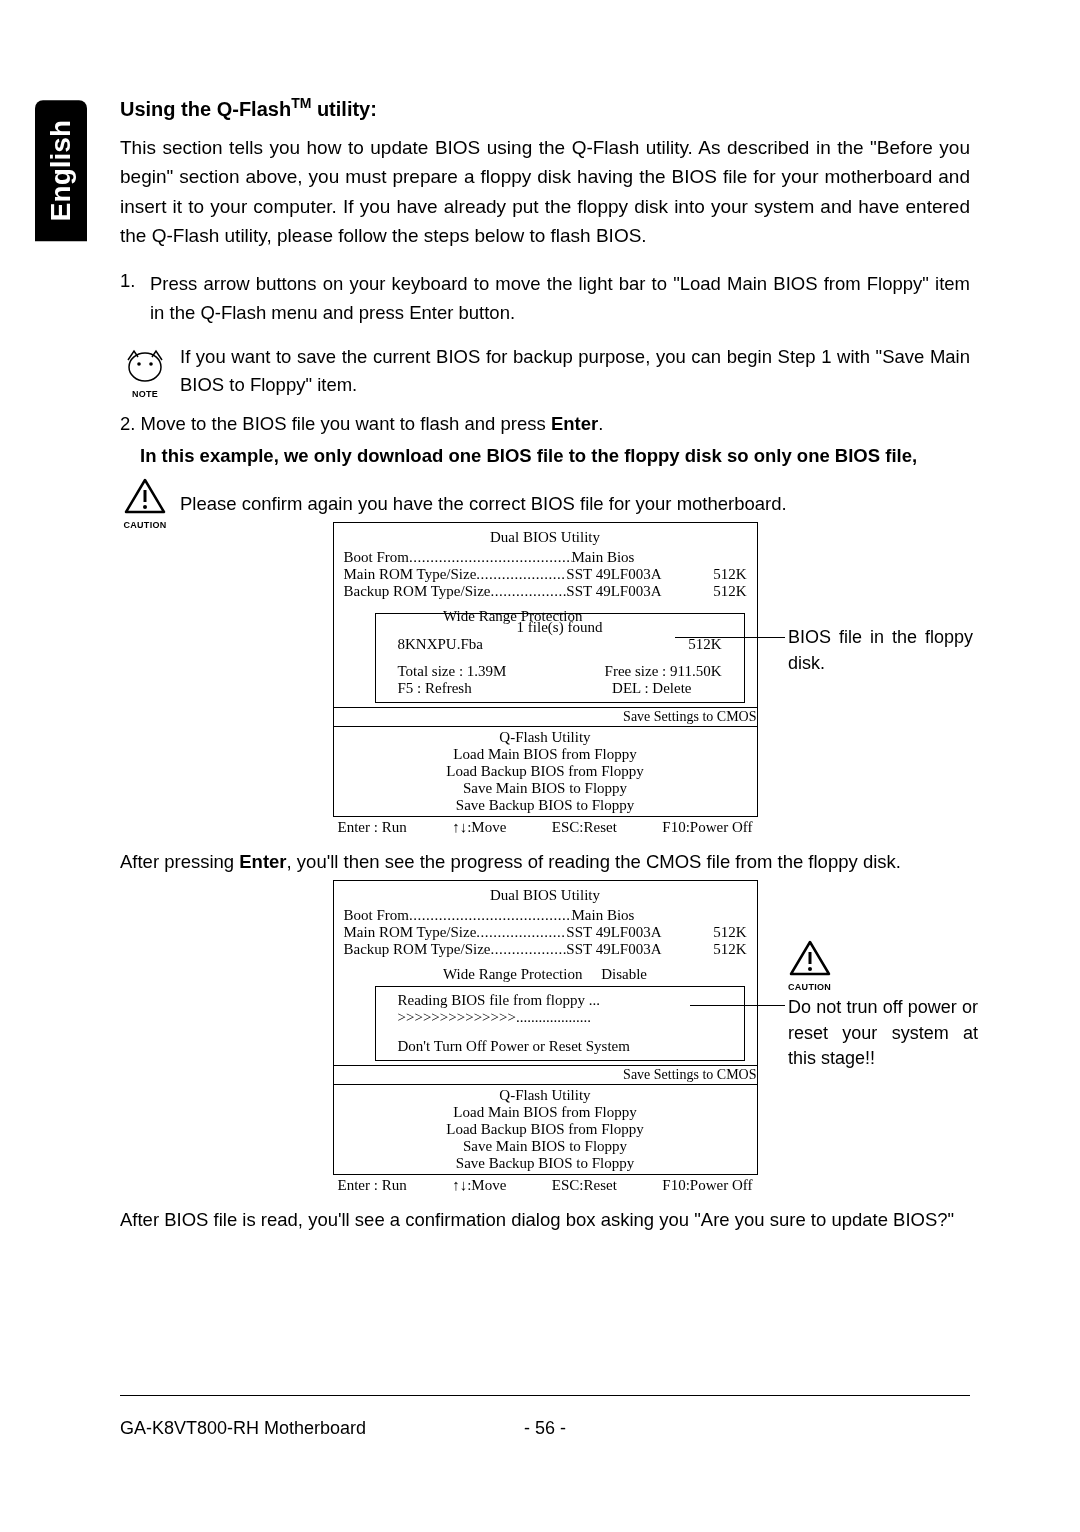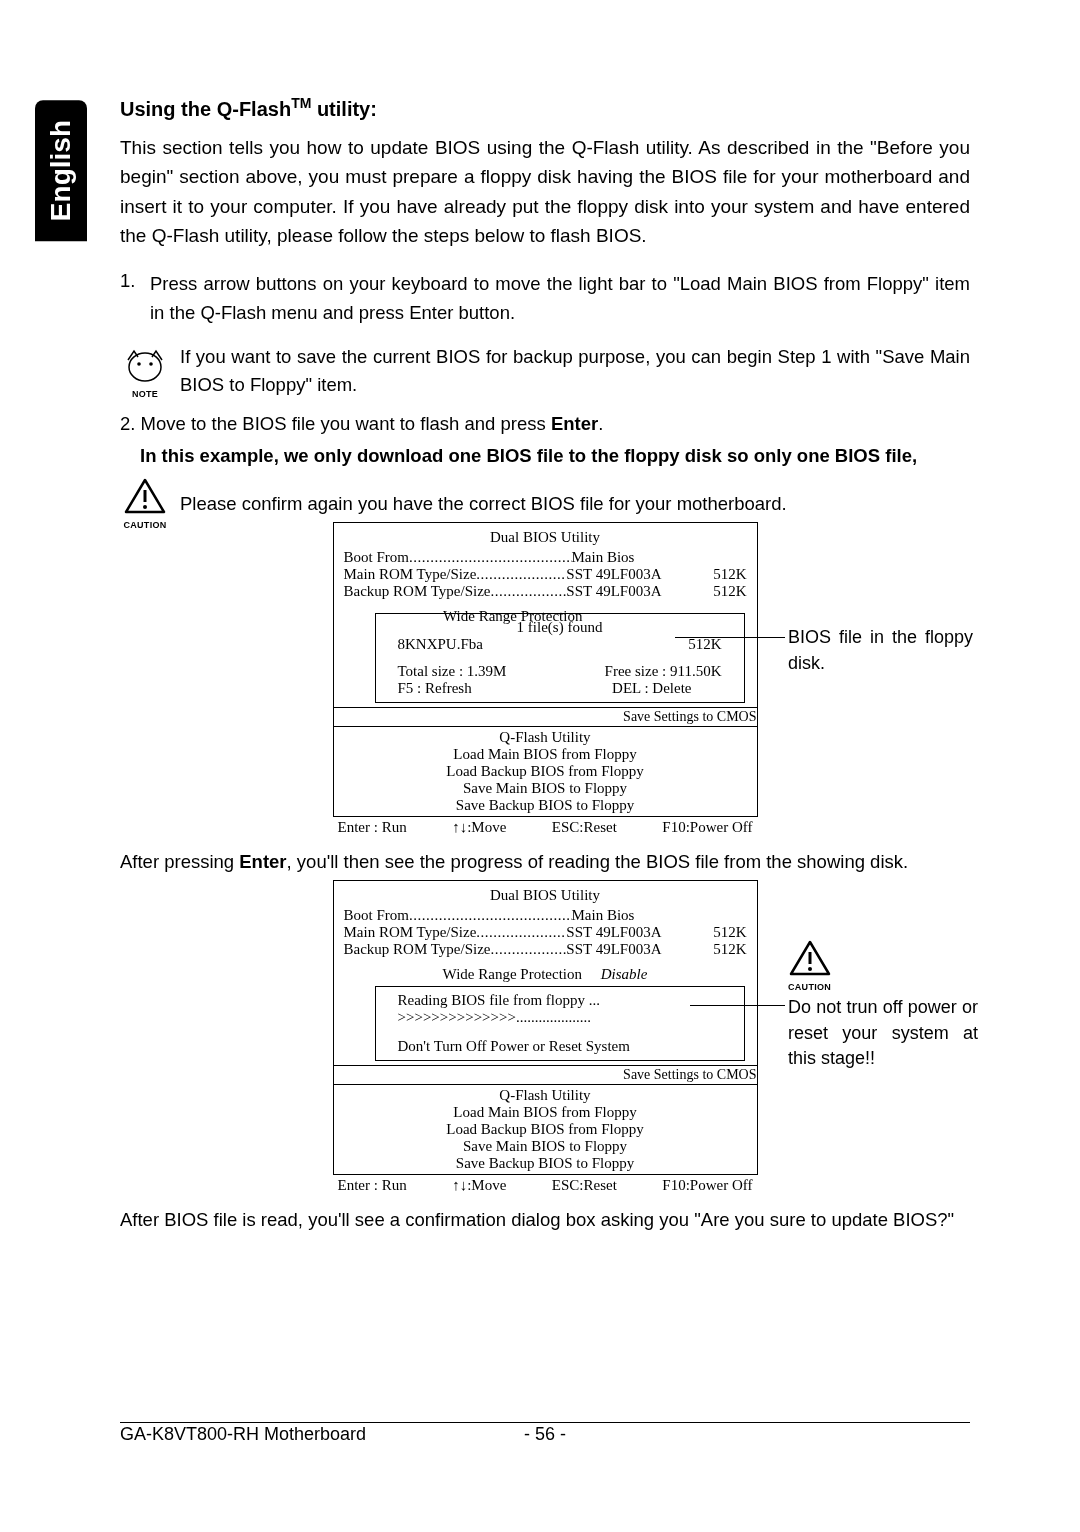", you'll then see the" span { text: BIOS file from the showing -> CMOS file from the floppy }
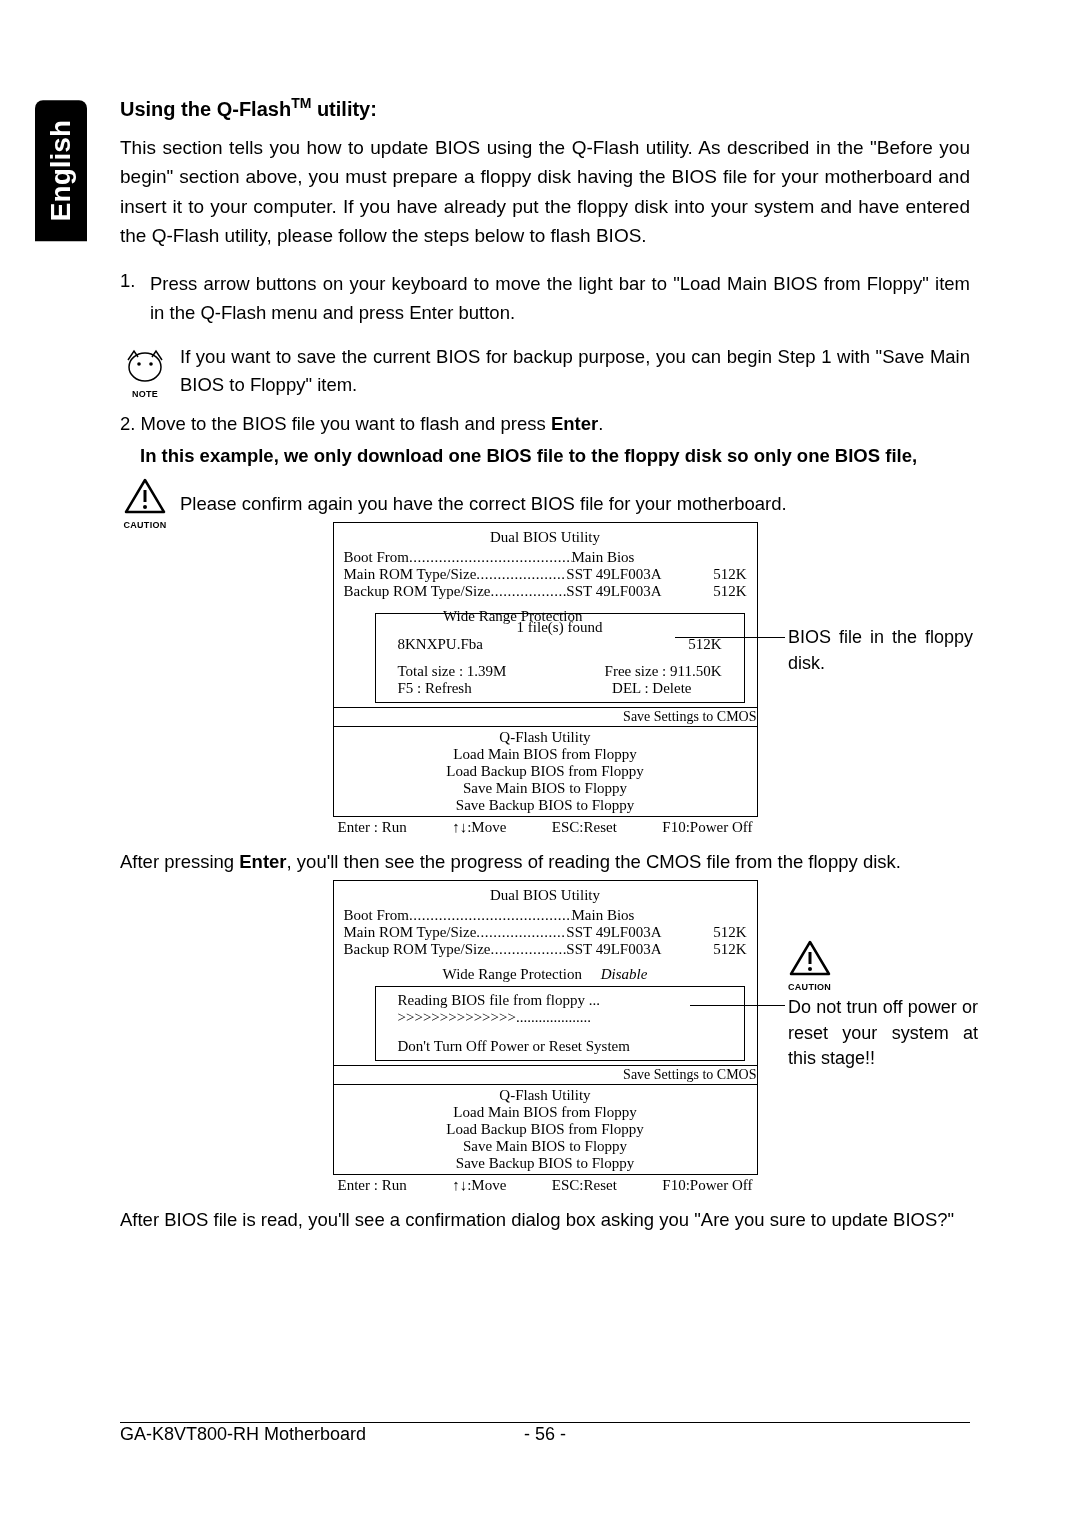"Disable" span { font-style: italic -> none }
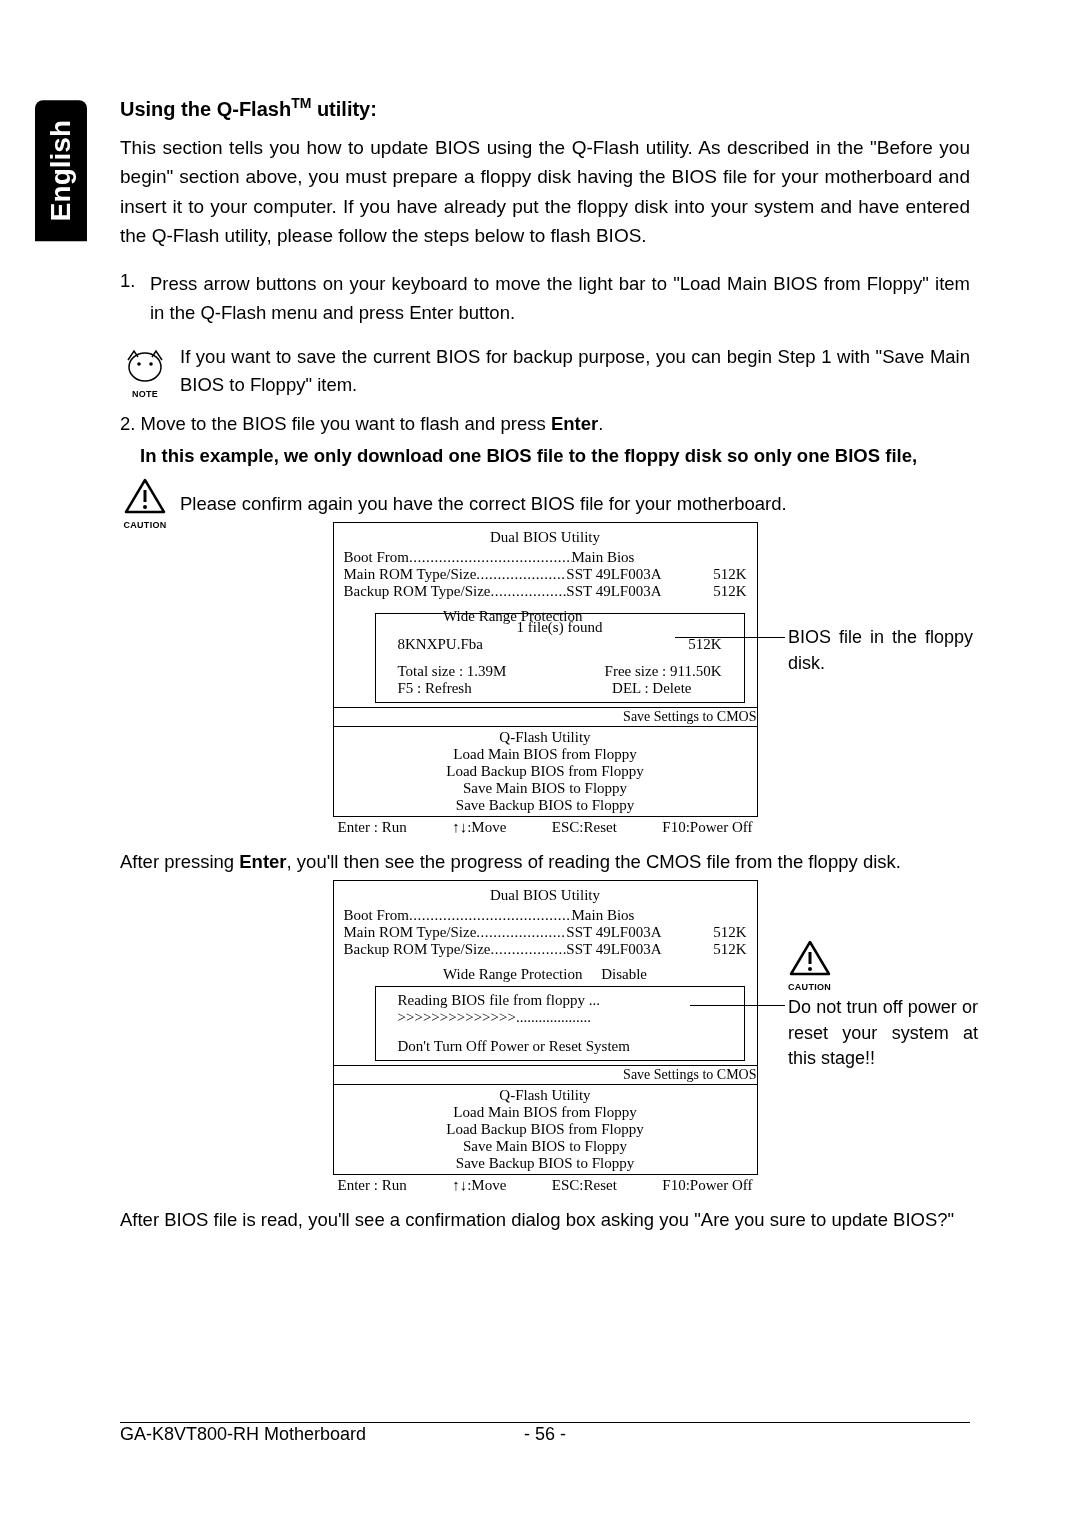"GA-K8VT800-RH Motherboard" .page-footer { bottom: 87px -> 93px; padding-top: 1px -> 22px }
